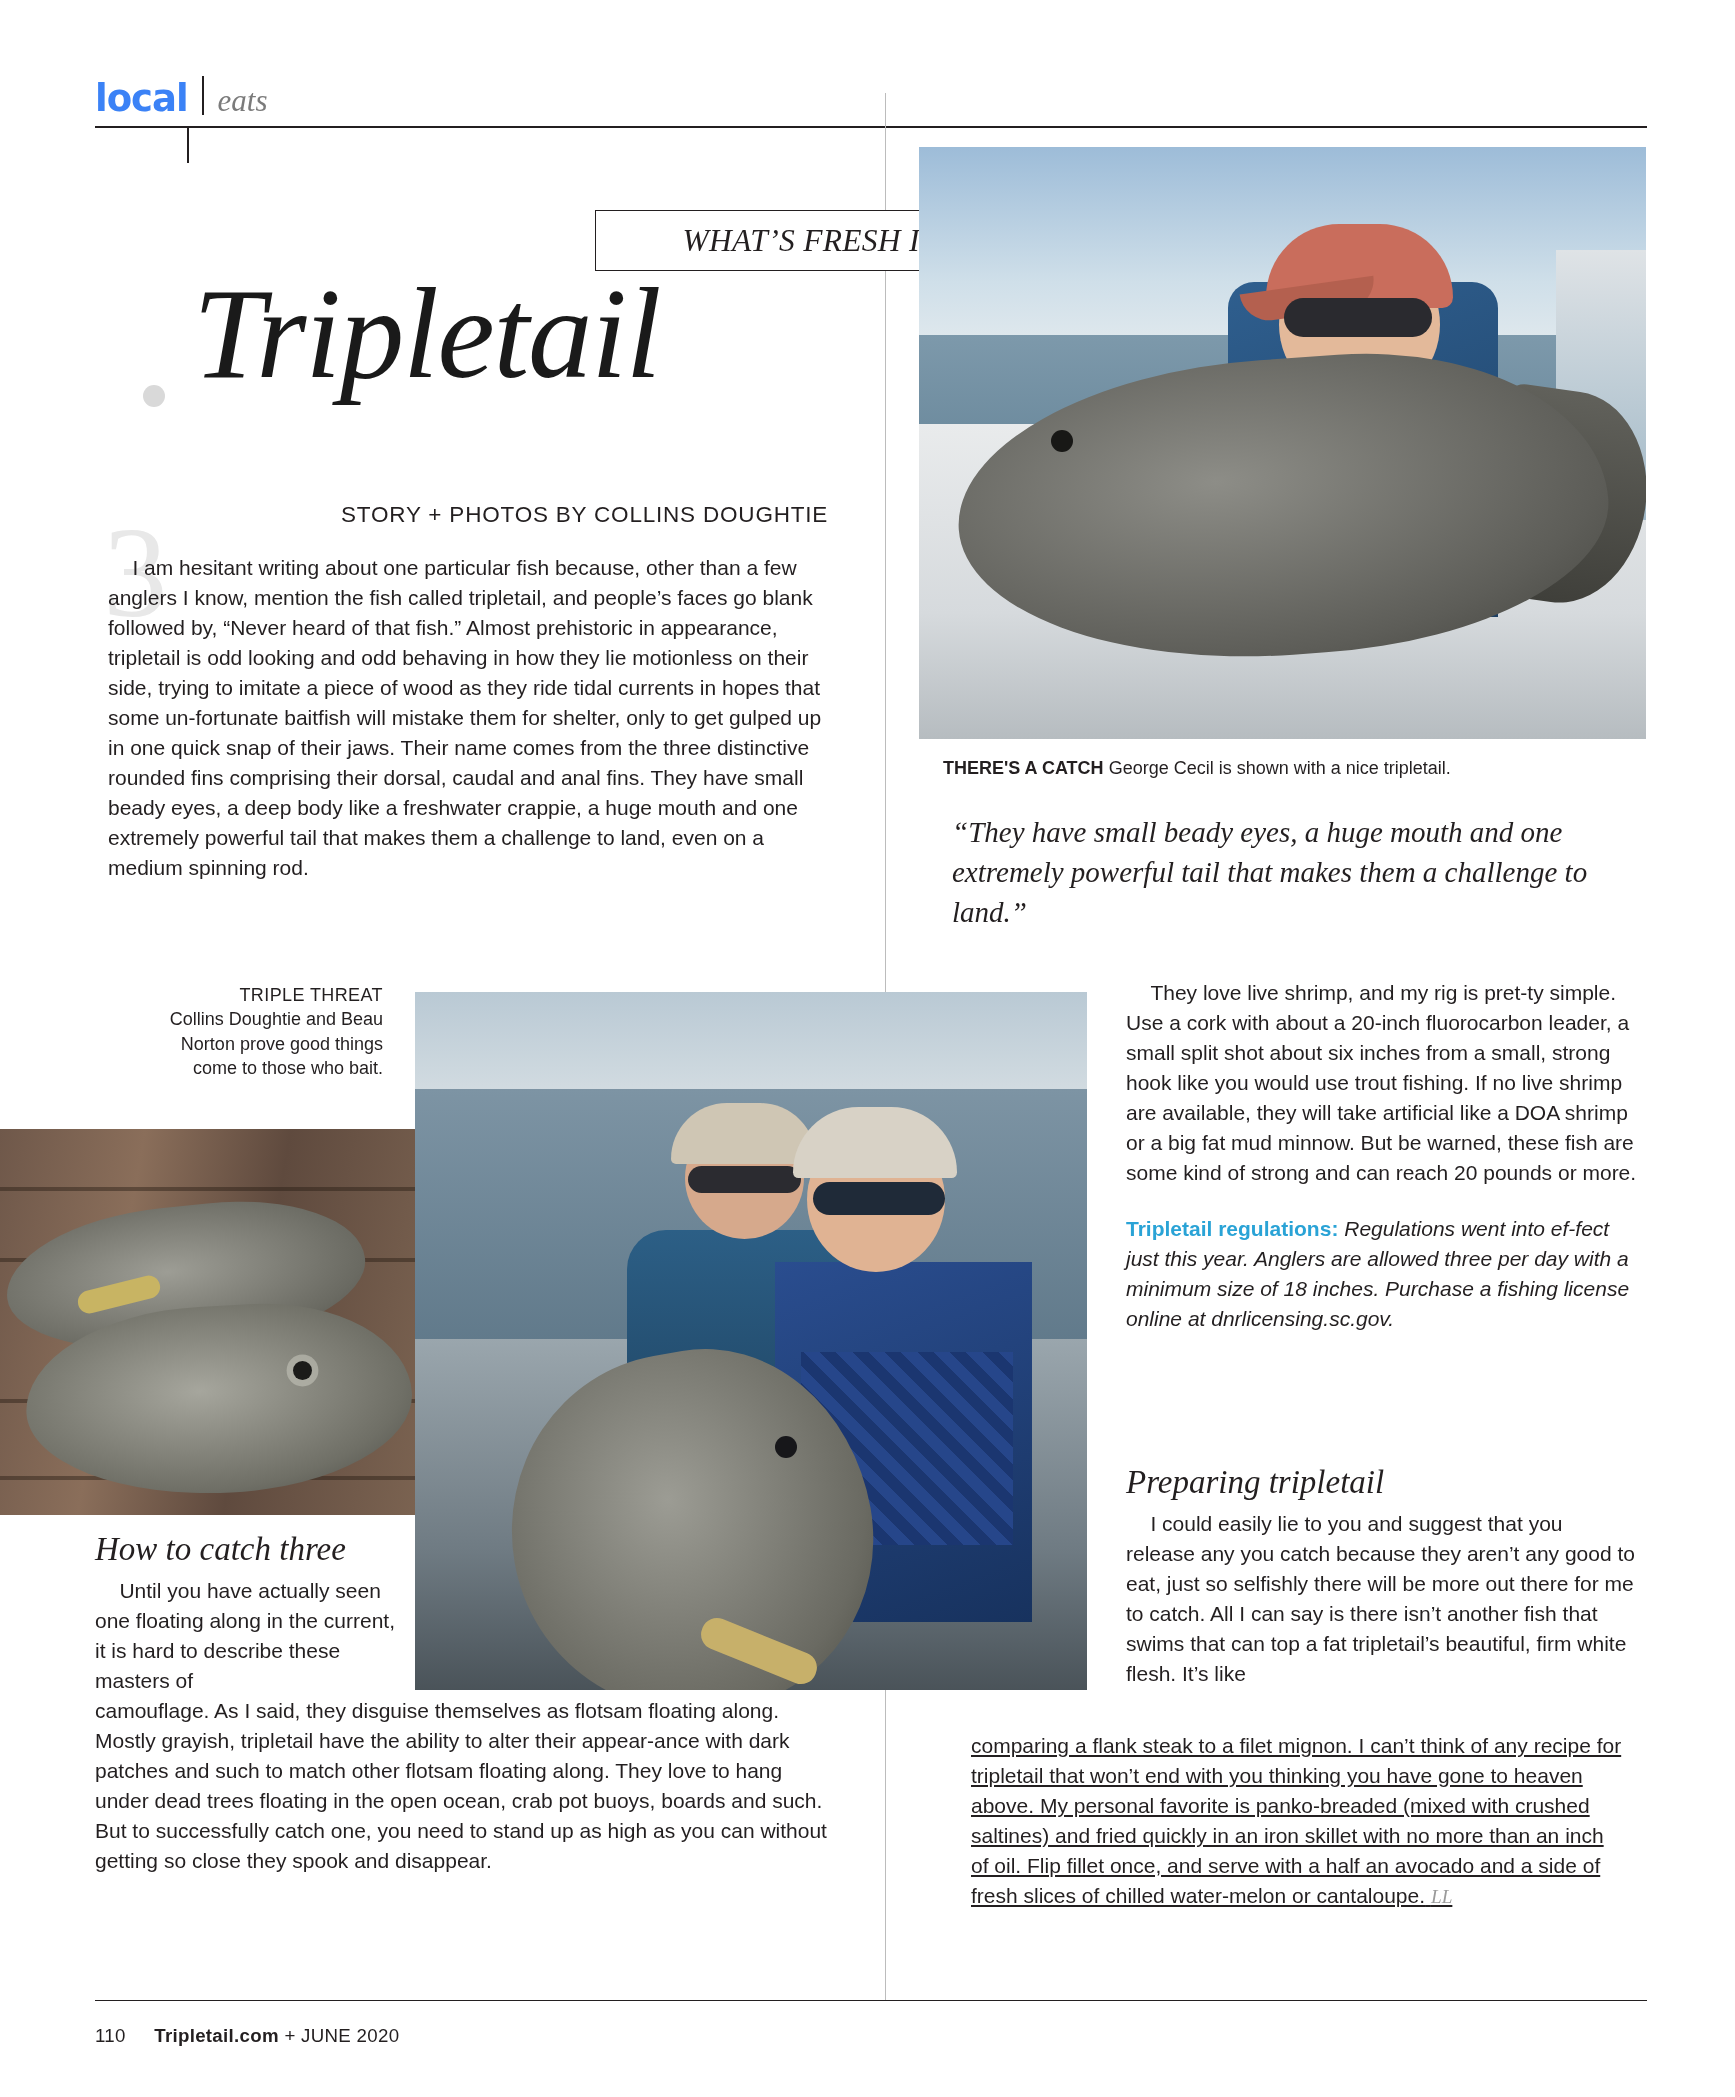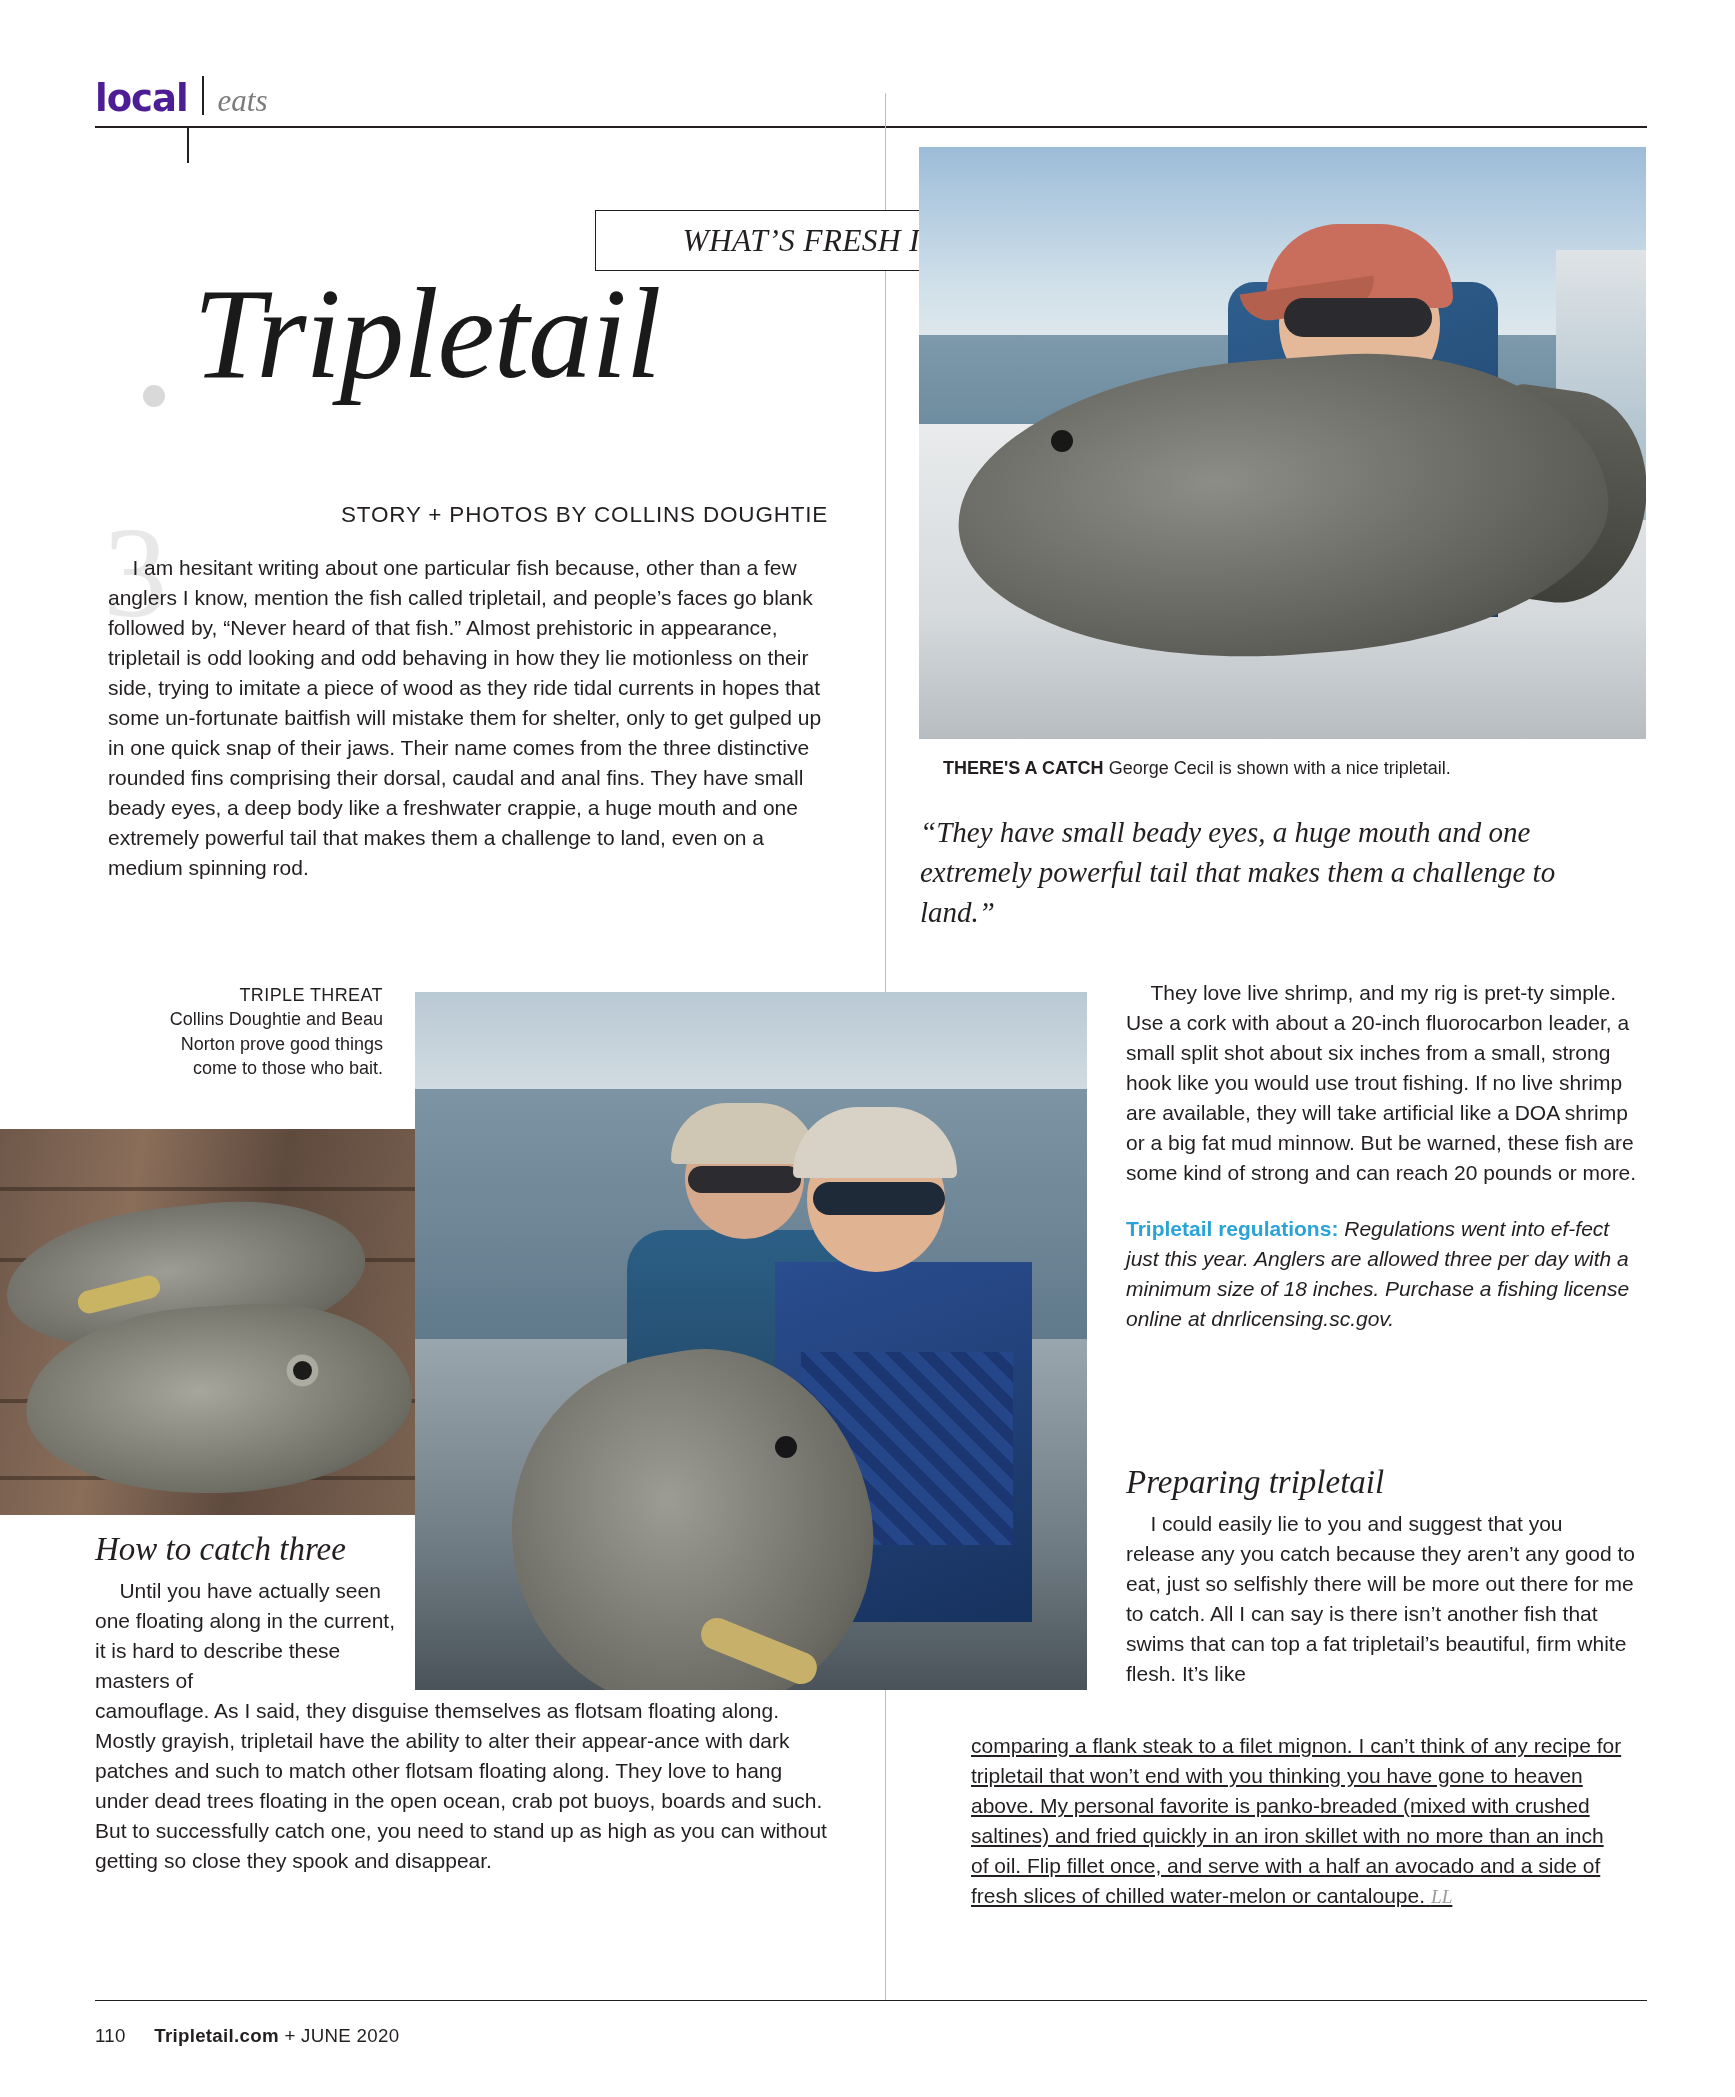"local" .masthead .local { color: #4c1d95 -> #3b82f6 }
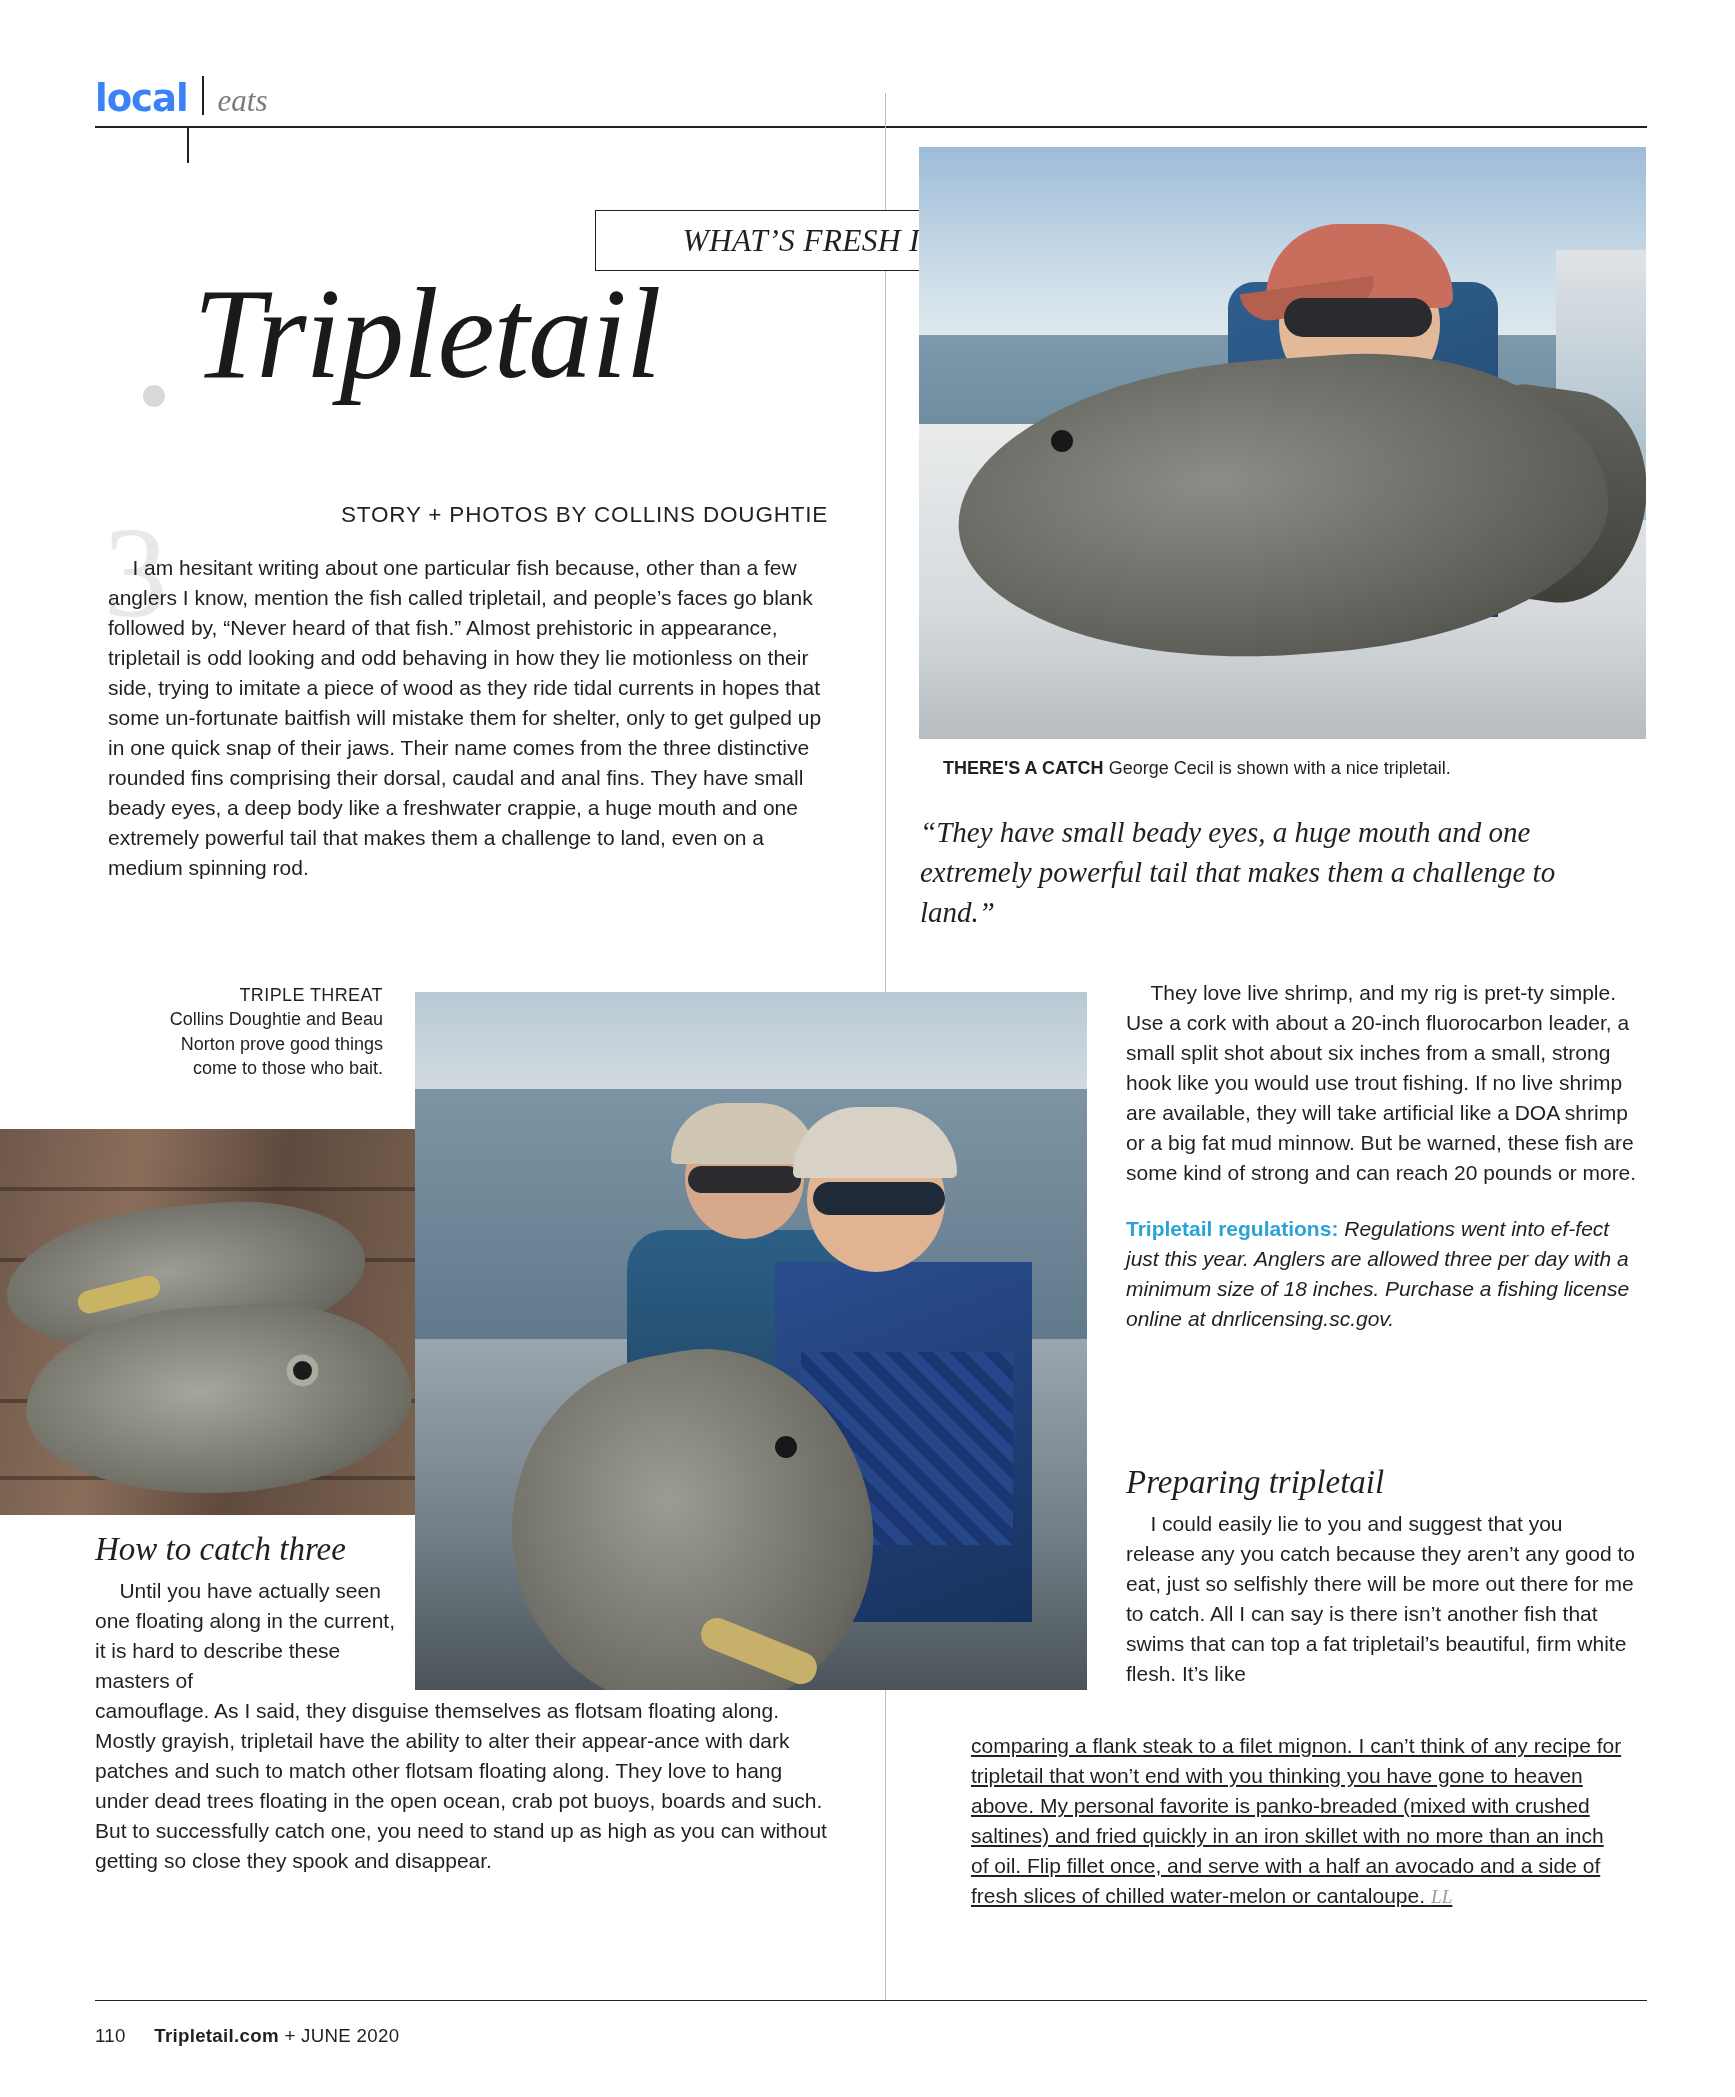"“They have small beady eyes," .pullquote { left: 920px -> 952px }
